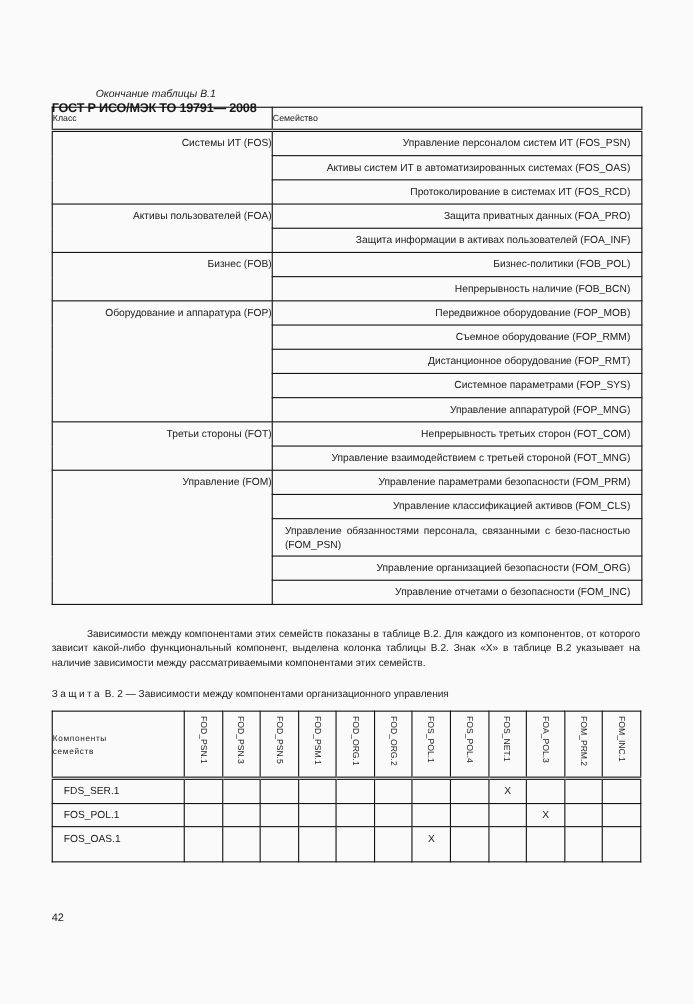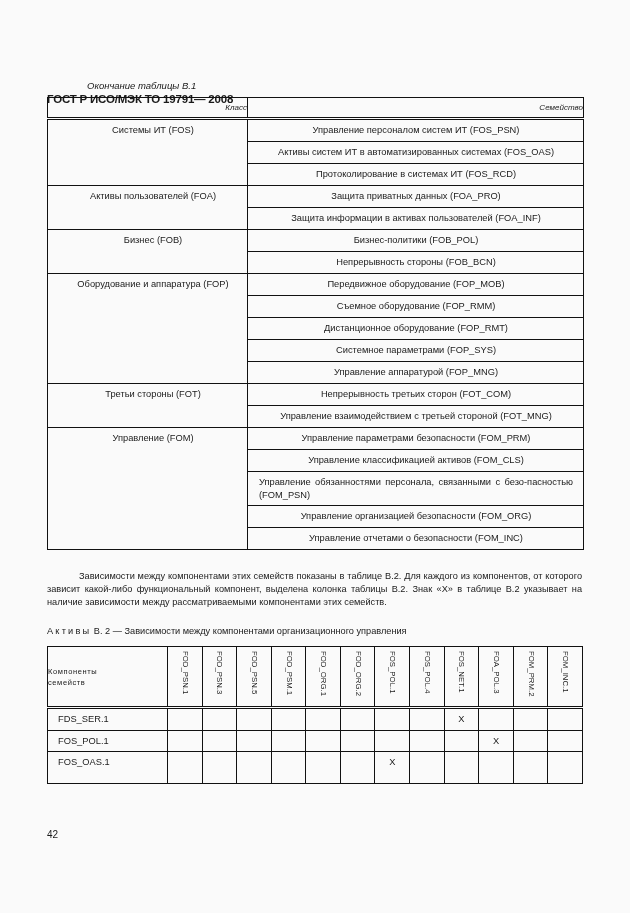"Класс" .t1 th { font-style: italic -> none; text-align: right -> left }
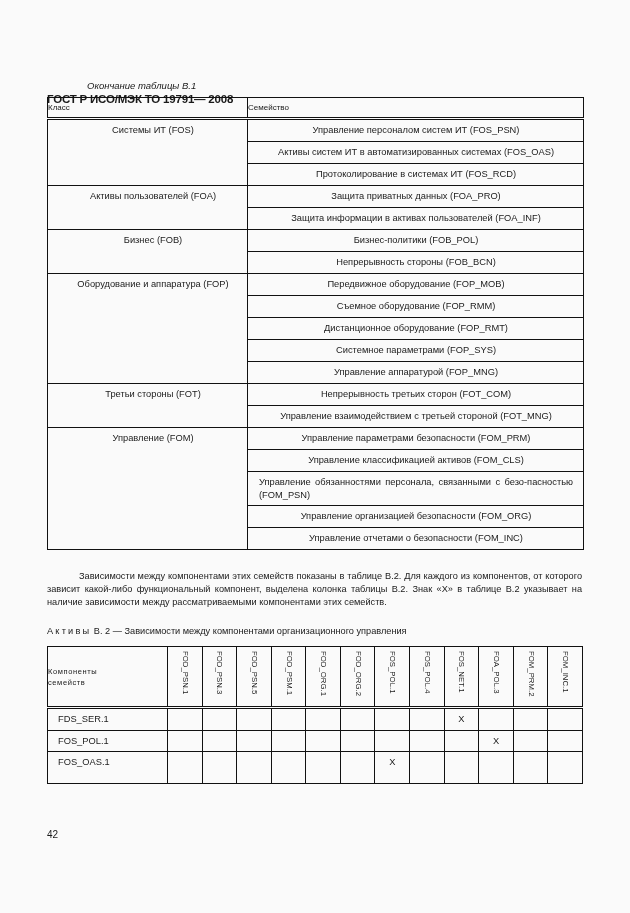"Системы ИТ (FOS)" .t1 td, .t1 th { text-align: center -> right }
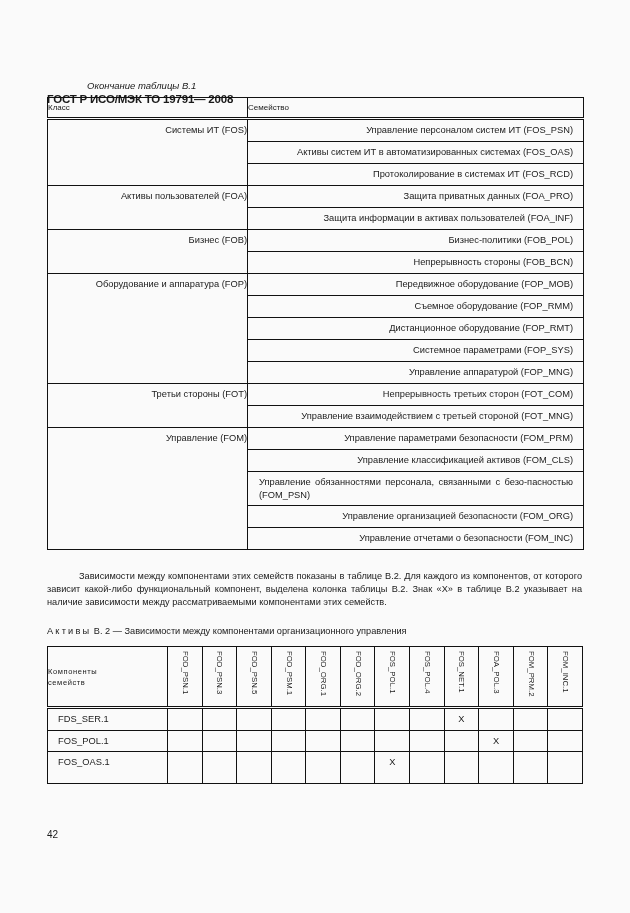"Непрерывность стороны (FOB_BCN)" td.fam { text: стороны -> наличие }
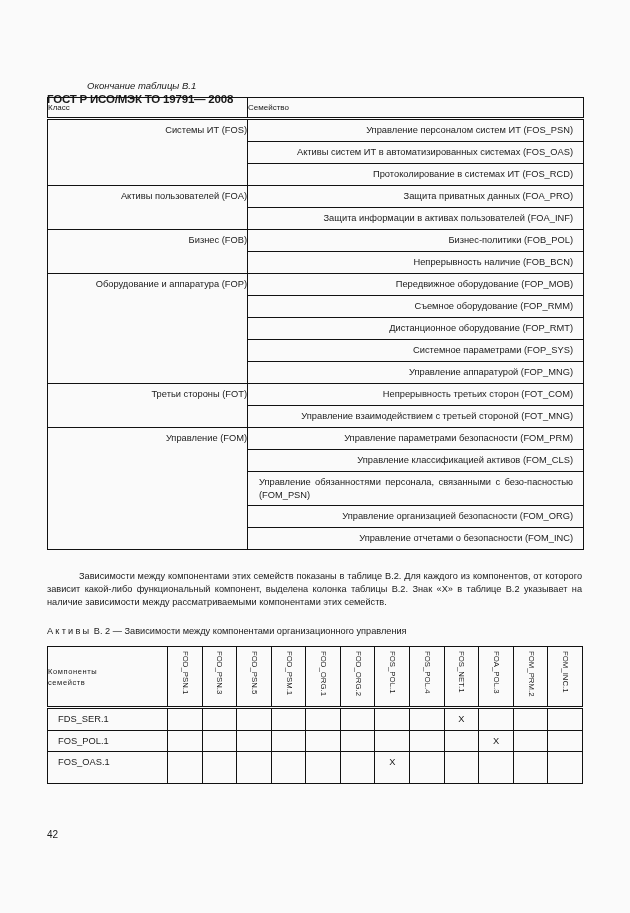"Активы" span.spaced { text: Активы -> Защита }
